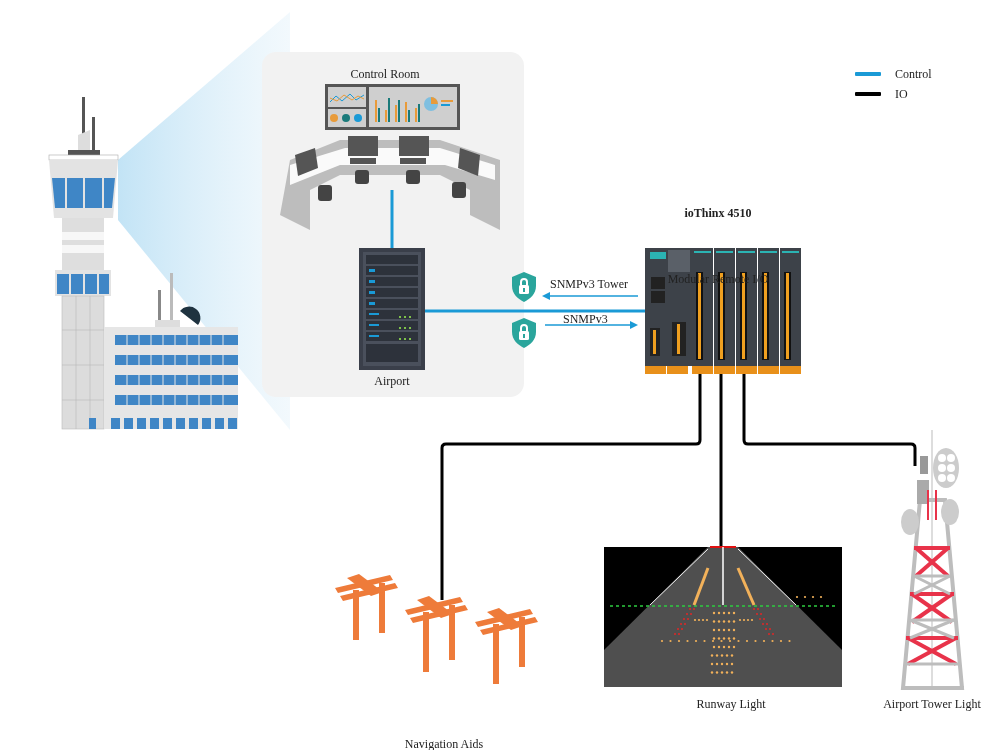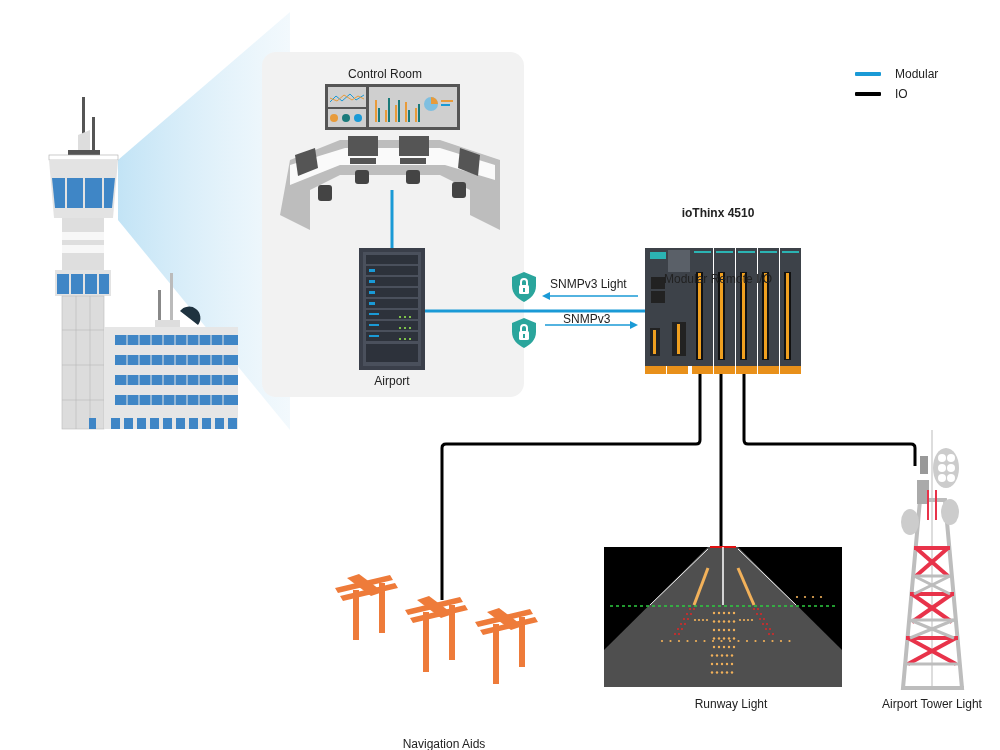"Control Room" #stage { font-family: none -> Liberation Serif, serif }
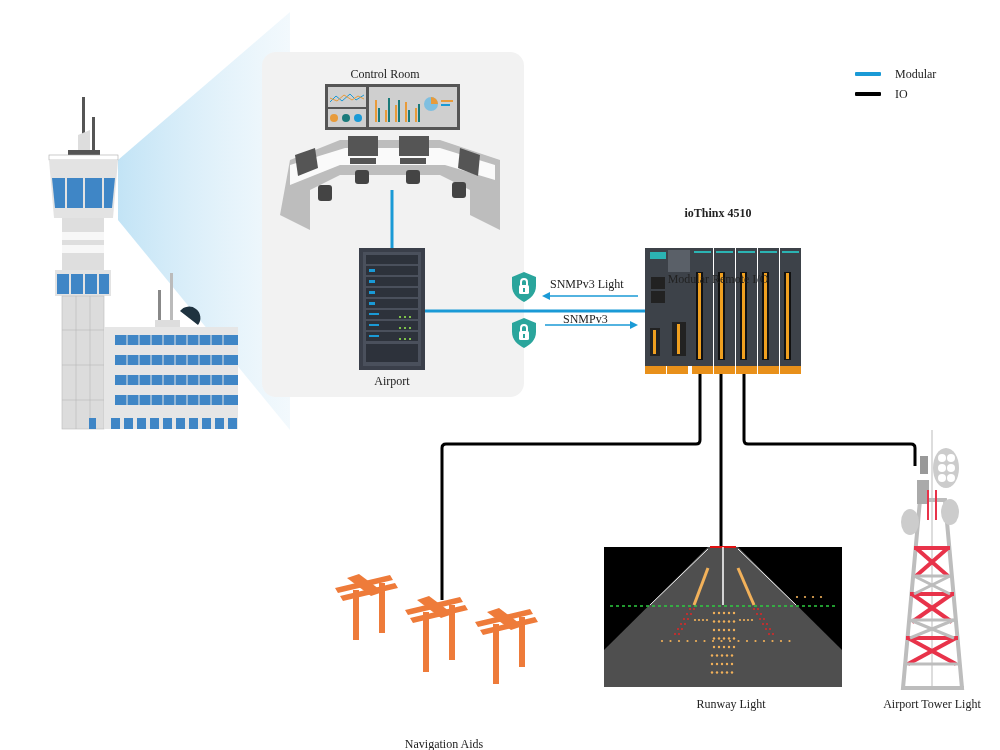"Modular" span { text: Modular -> Control }
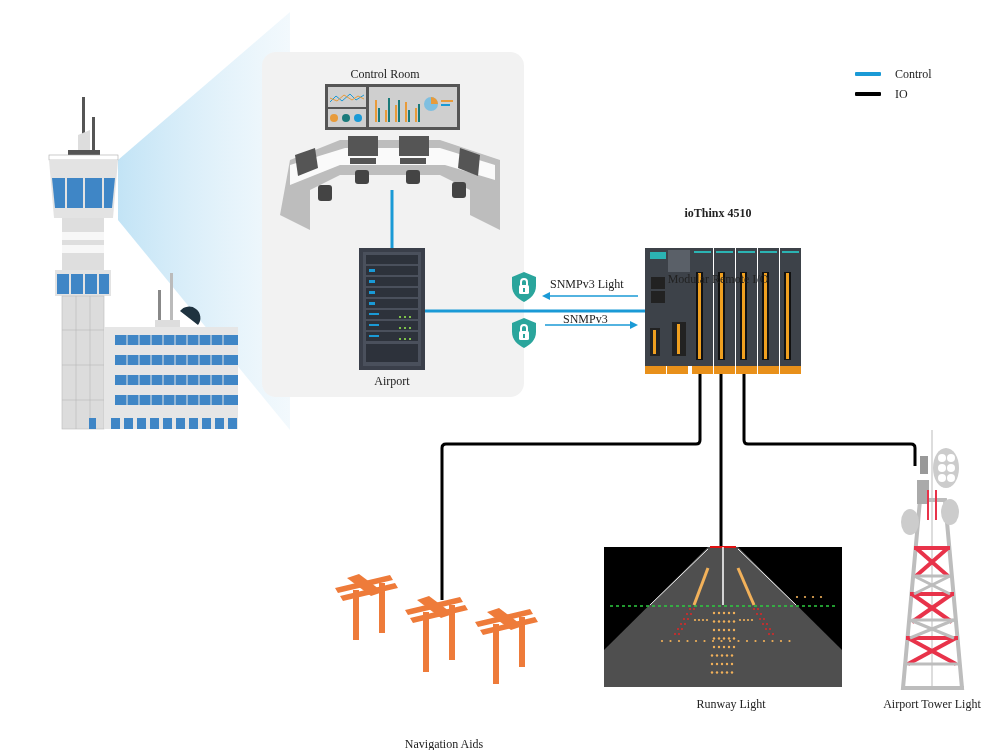"SNMPv3 Light" div.lbl { text: Light -> Tower }
